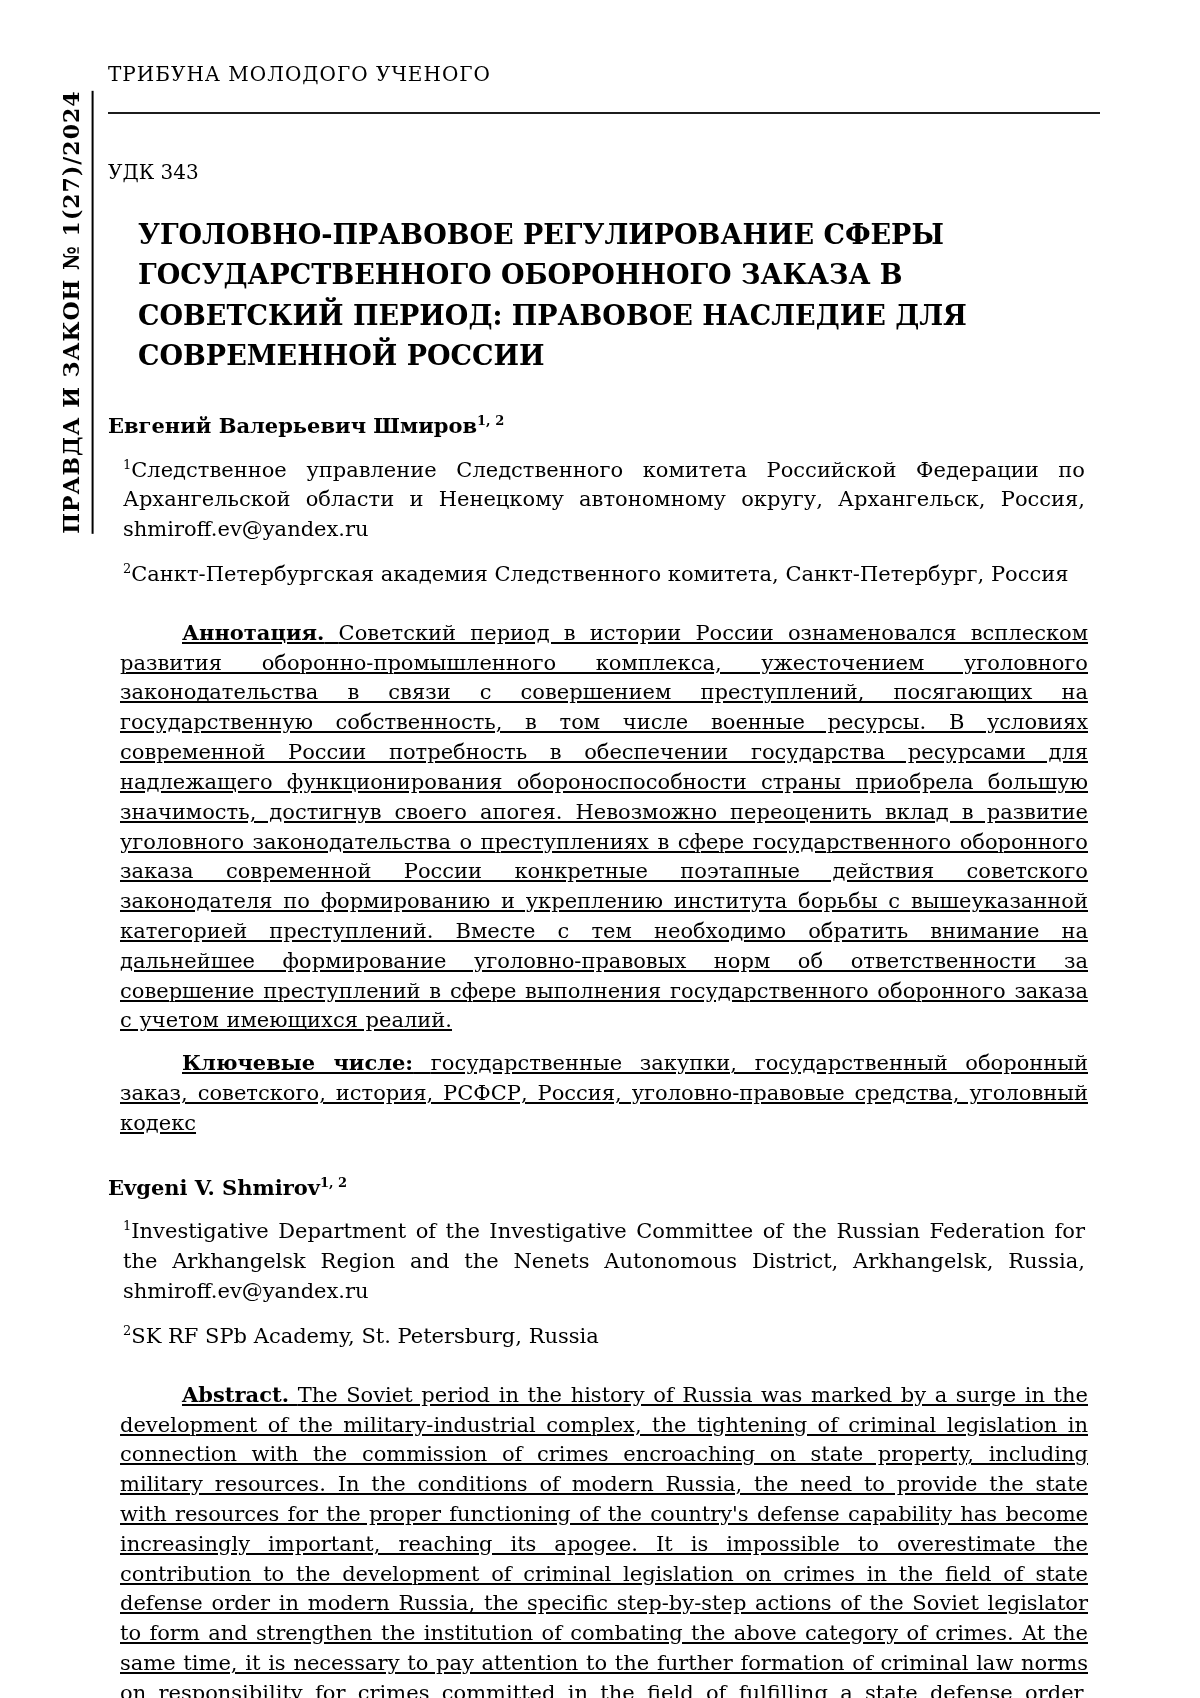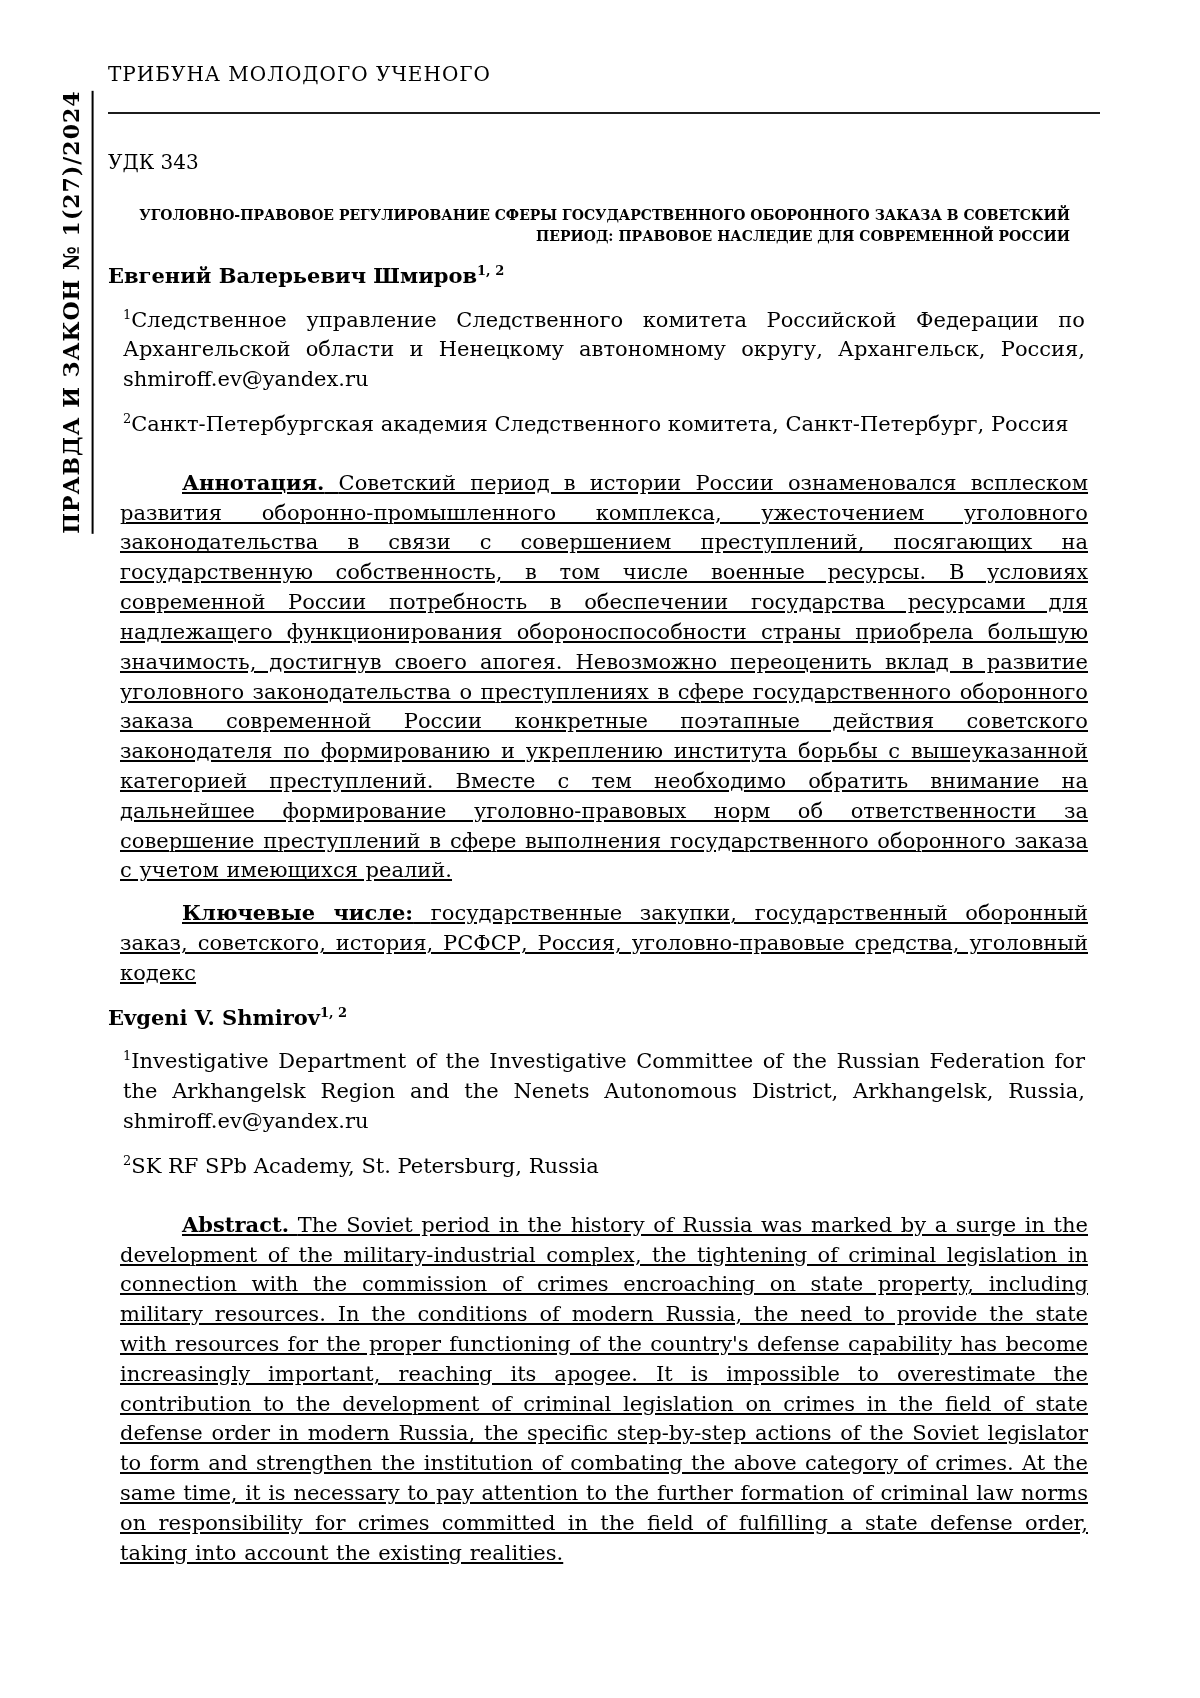"УДК 343" .udc { margin-top: 34px -> 44px }
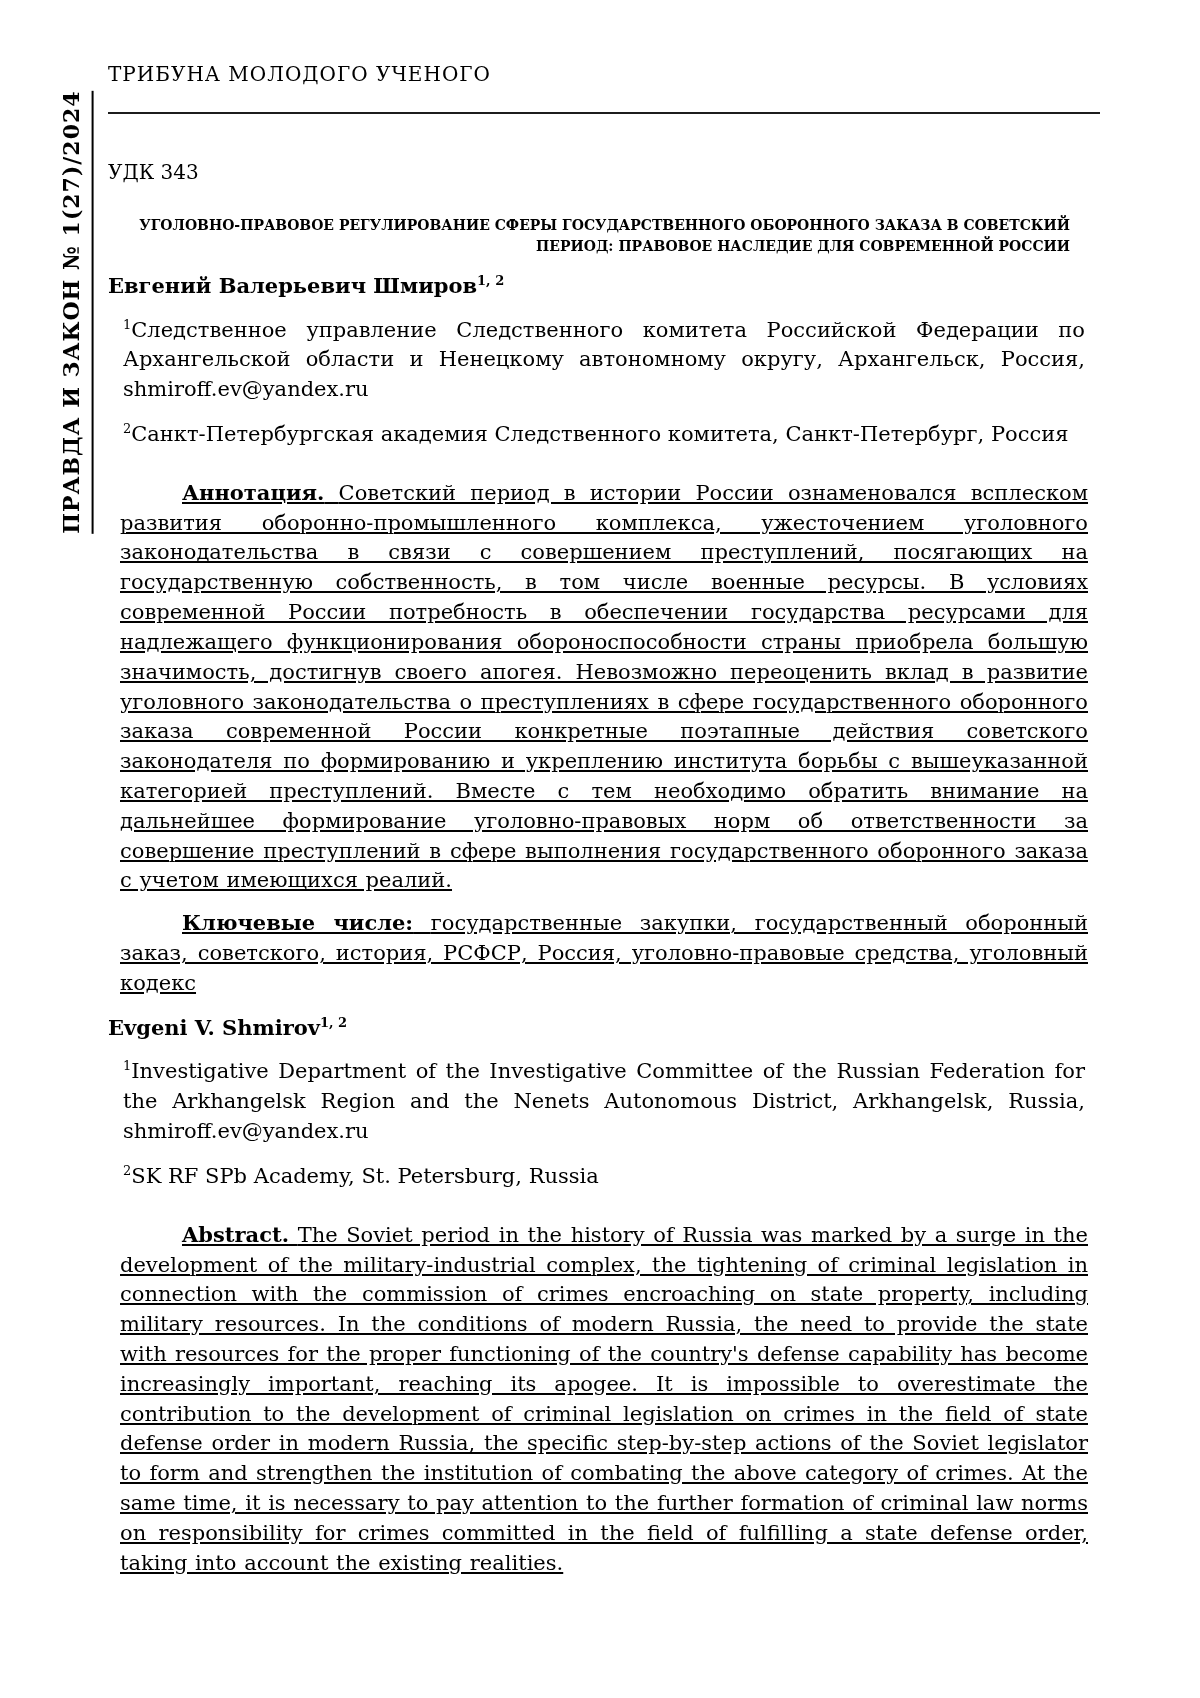"УГОЛОВНО-ПРАВОВОЕ РЕГУЛИРОВАНИЕ СФЕРЫ" .article-title { font-size: 14px -> 27px; text-align: right -> left }
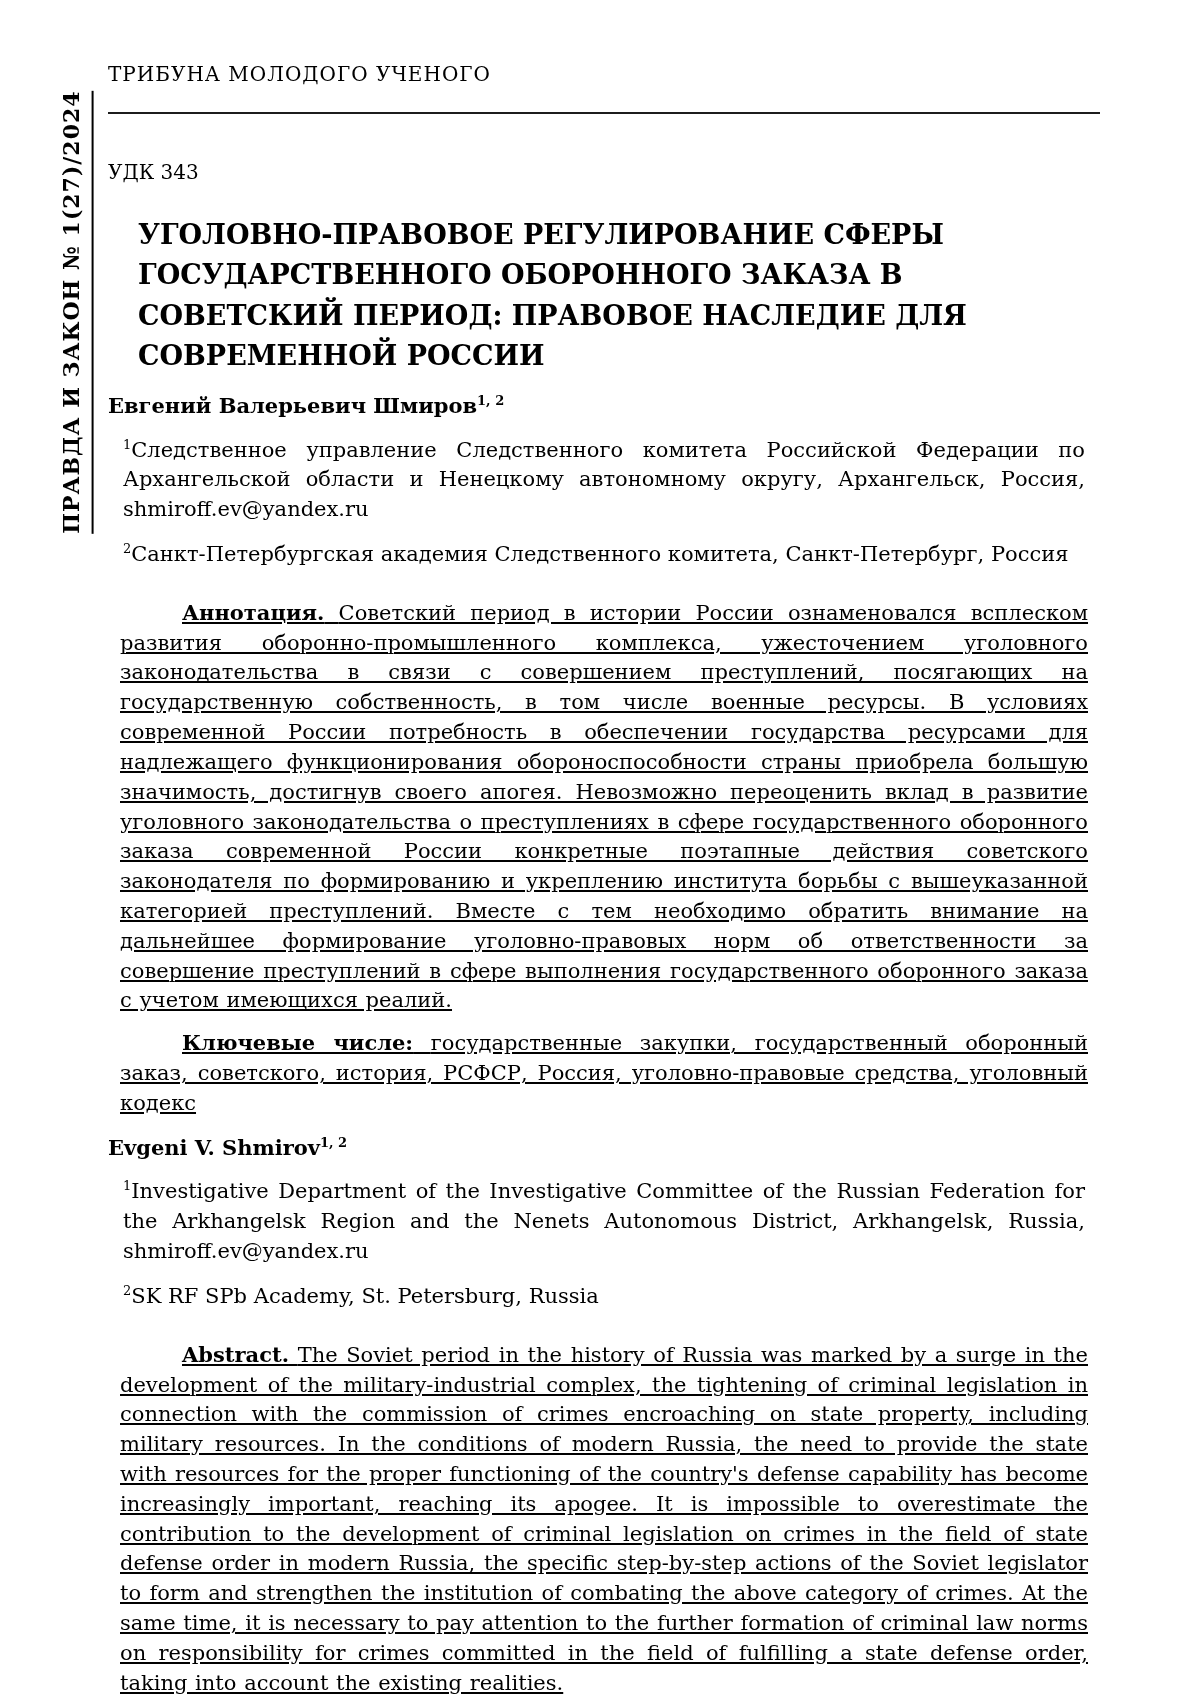"Евгений Валерьевич Шмиров1, 2" .author-line { margin-top: 14px -> 34px }
